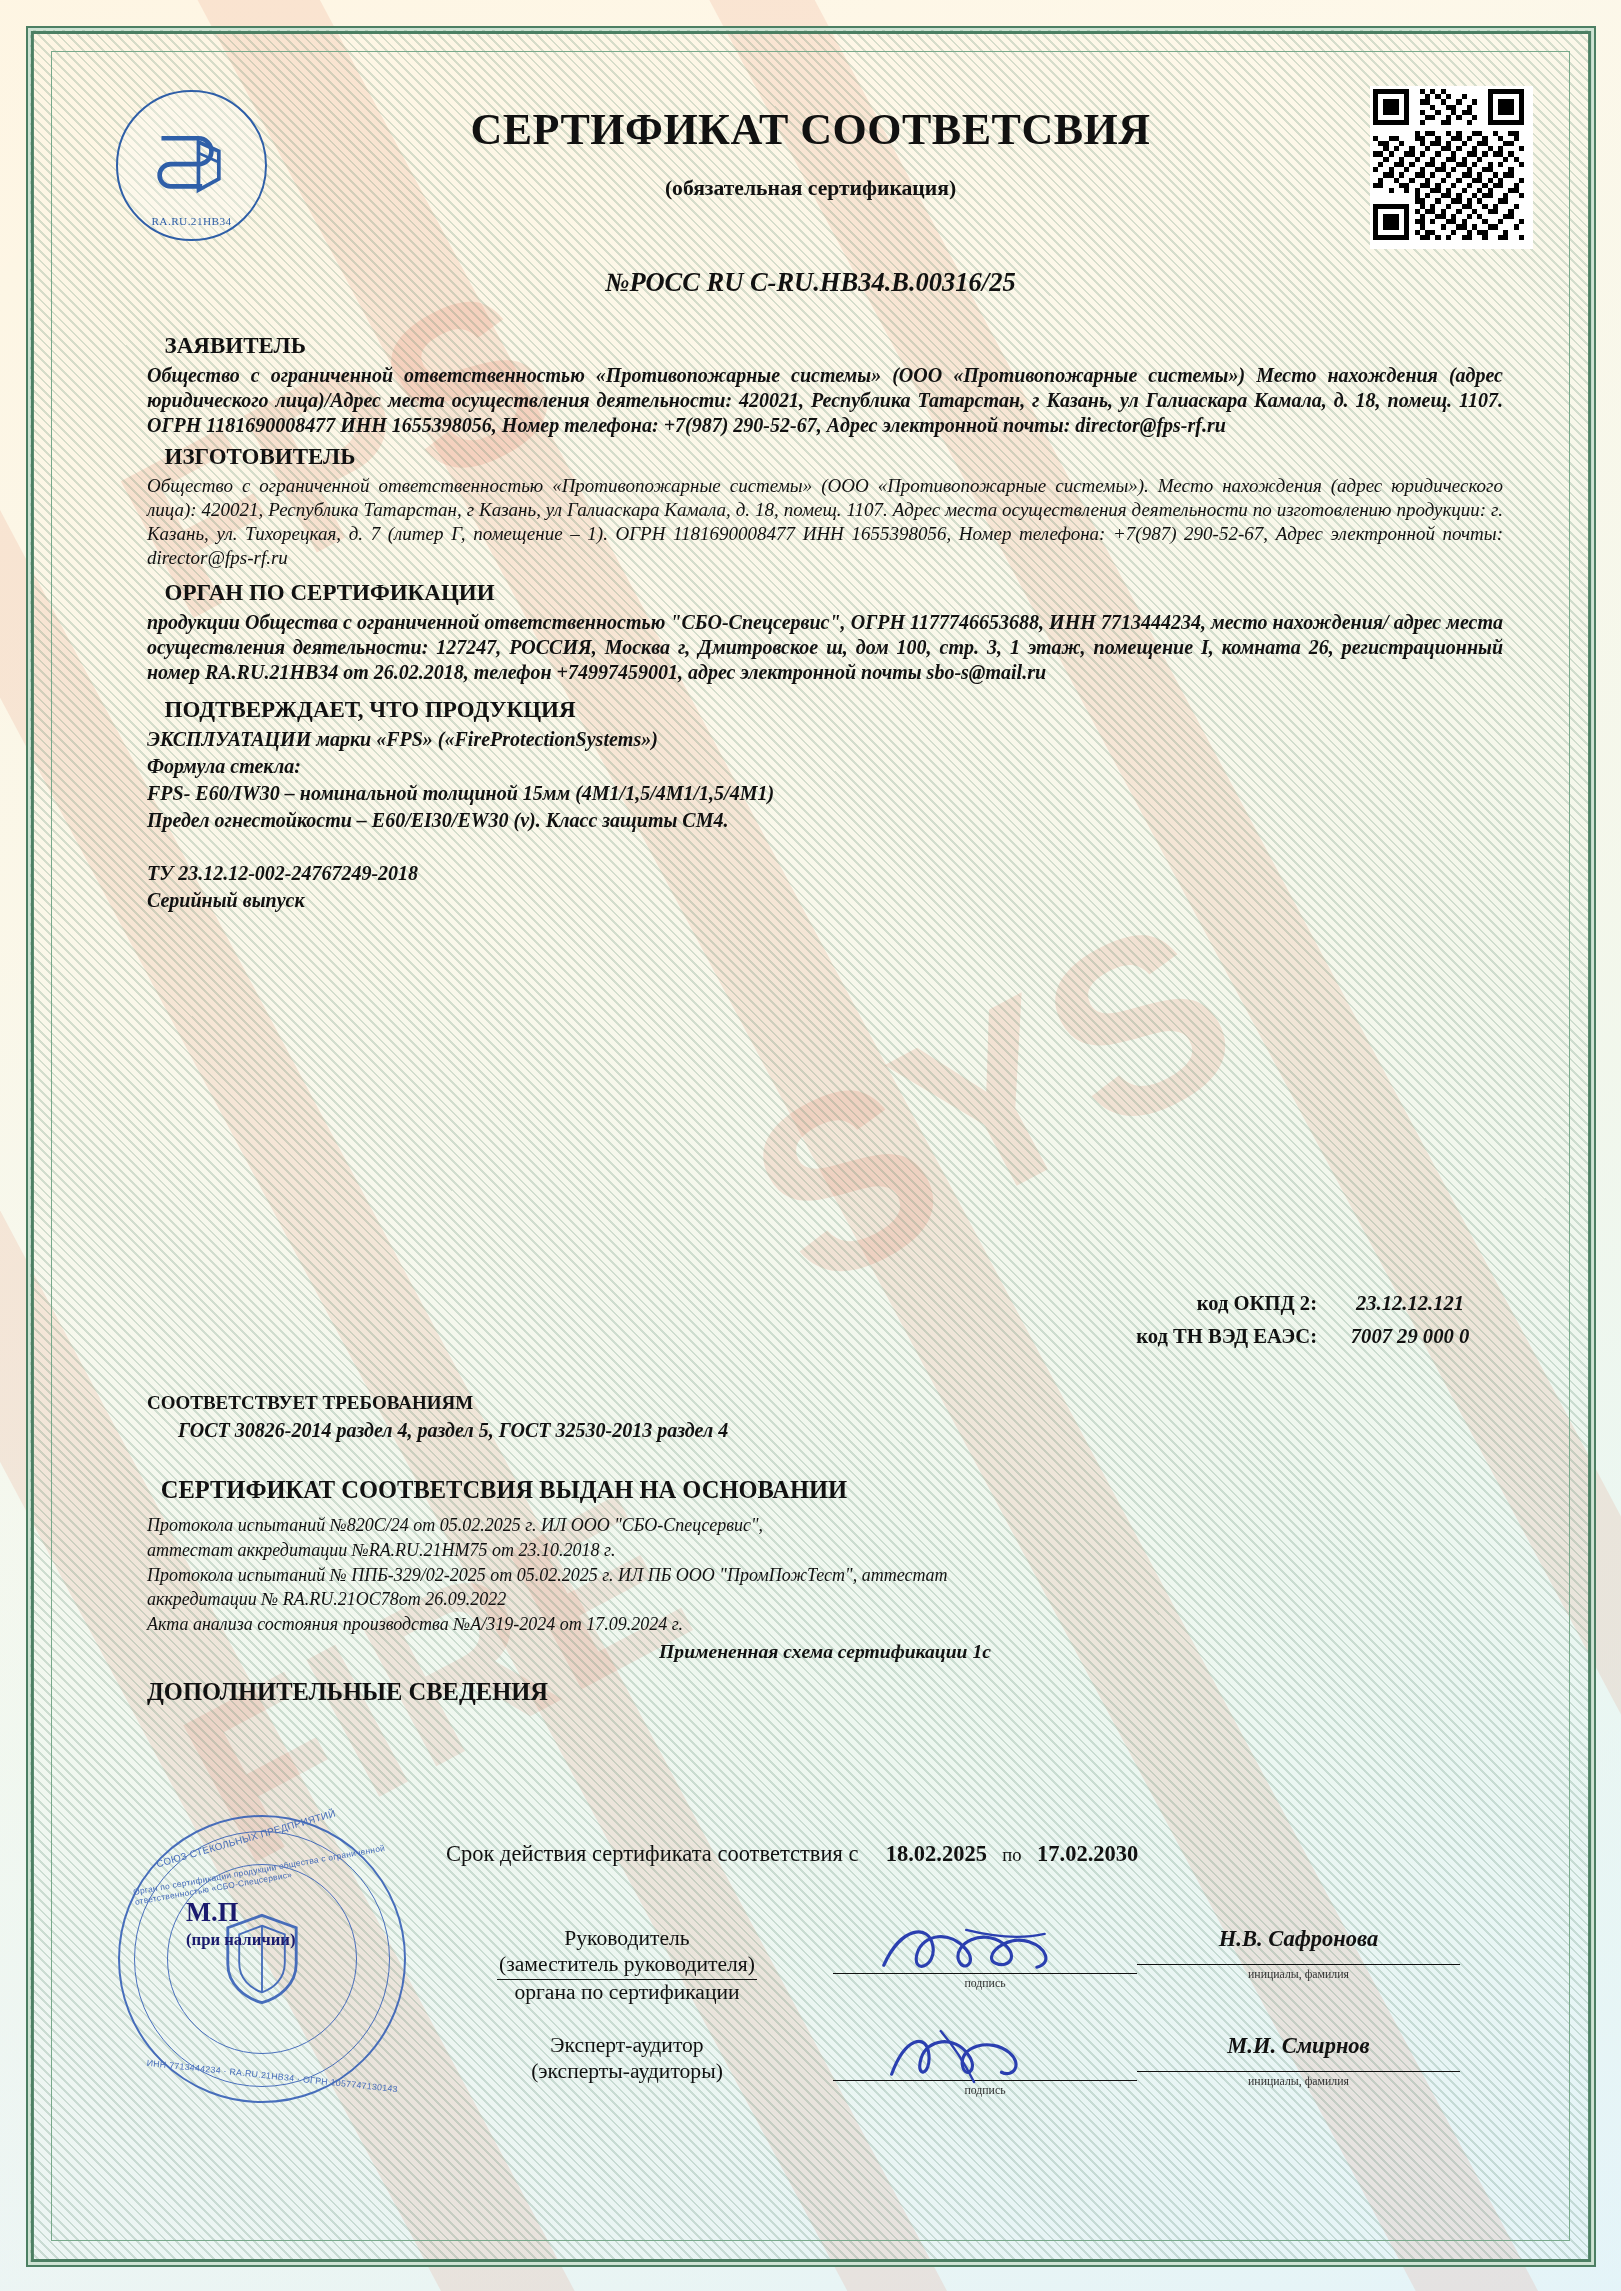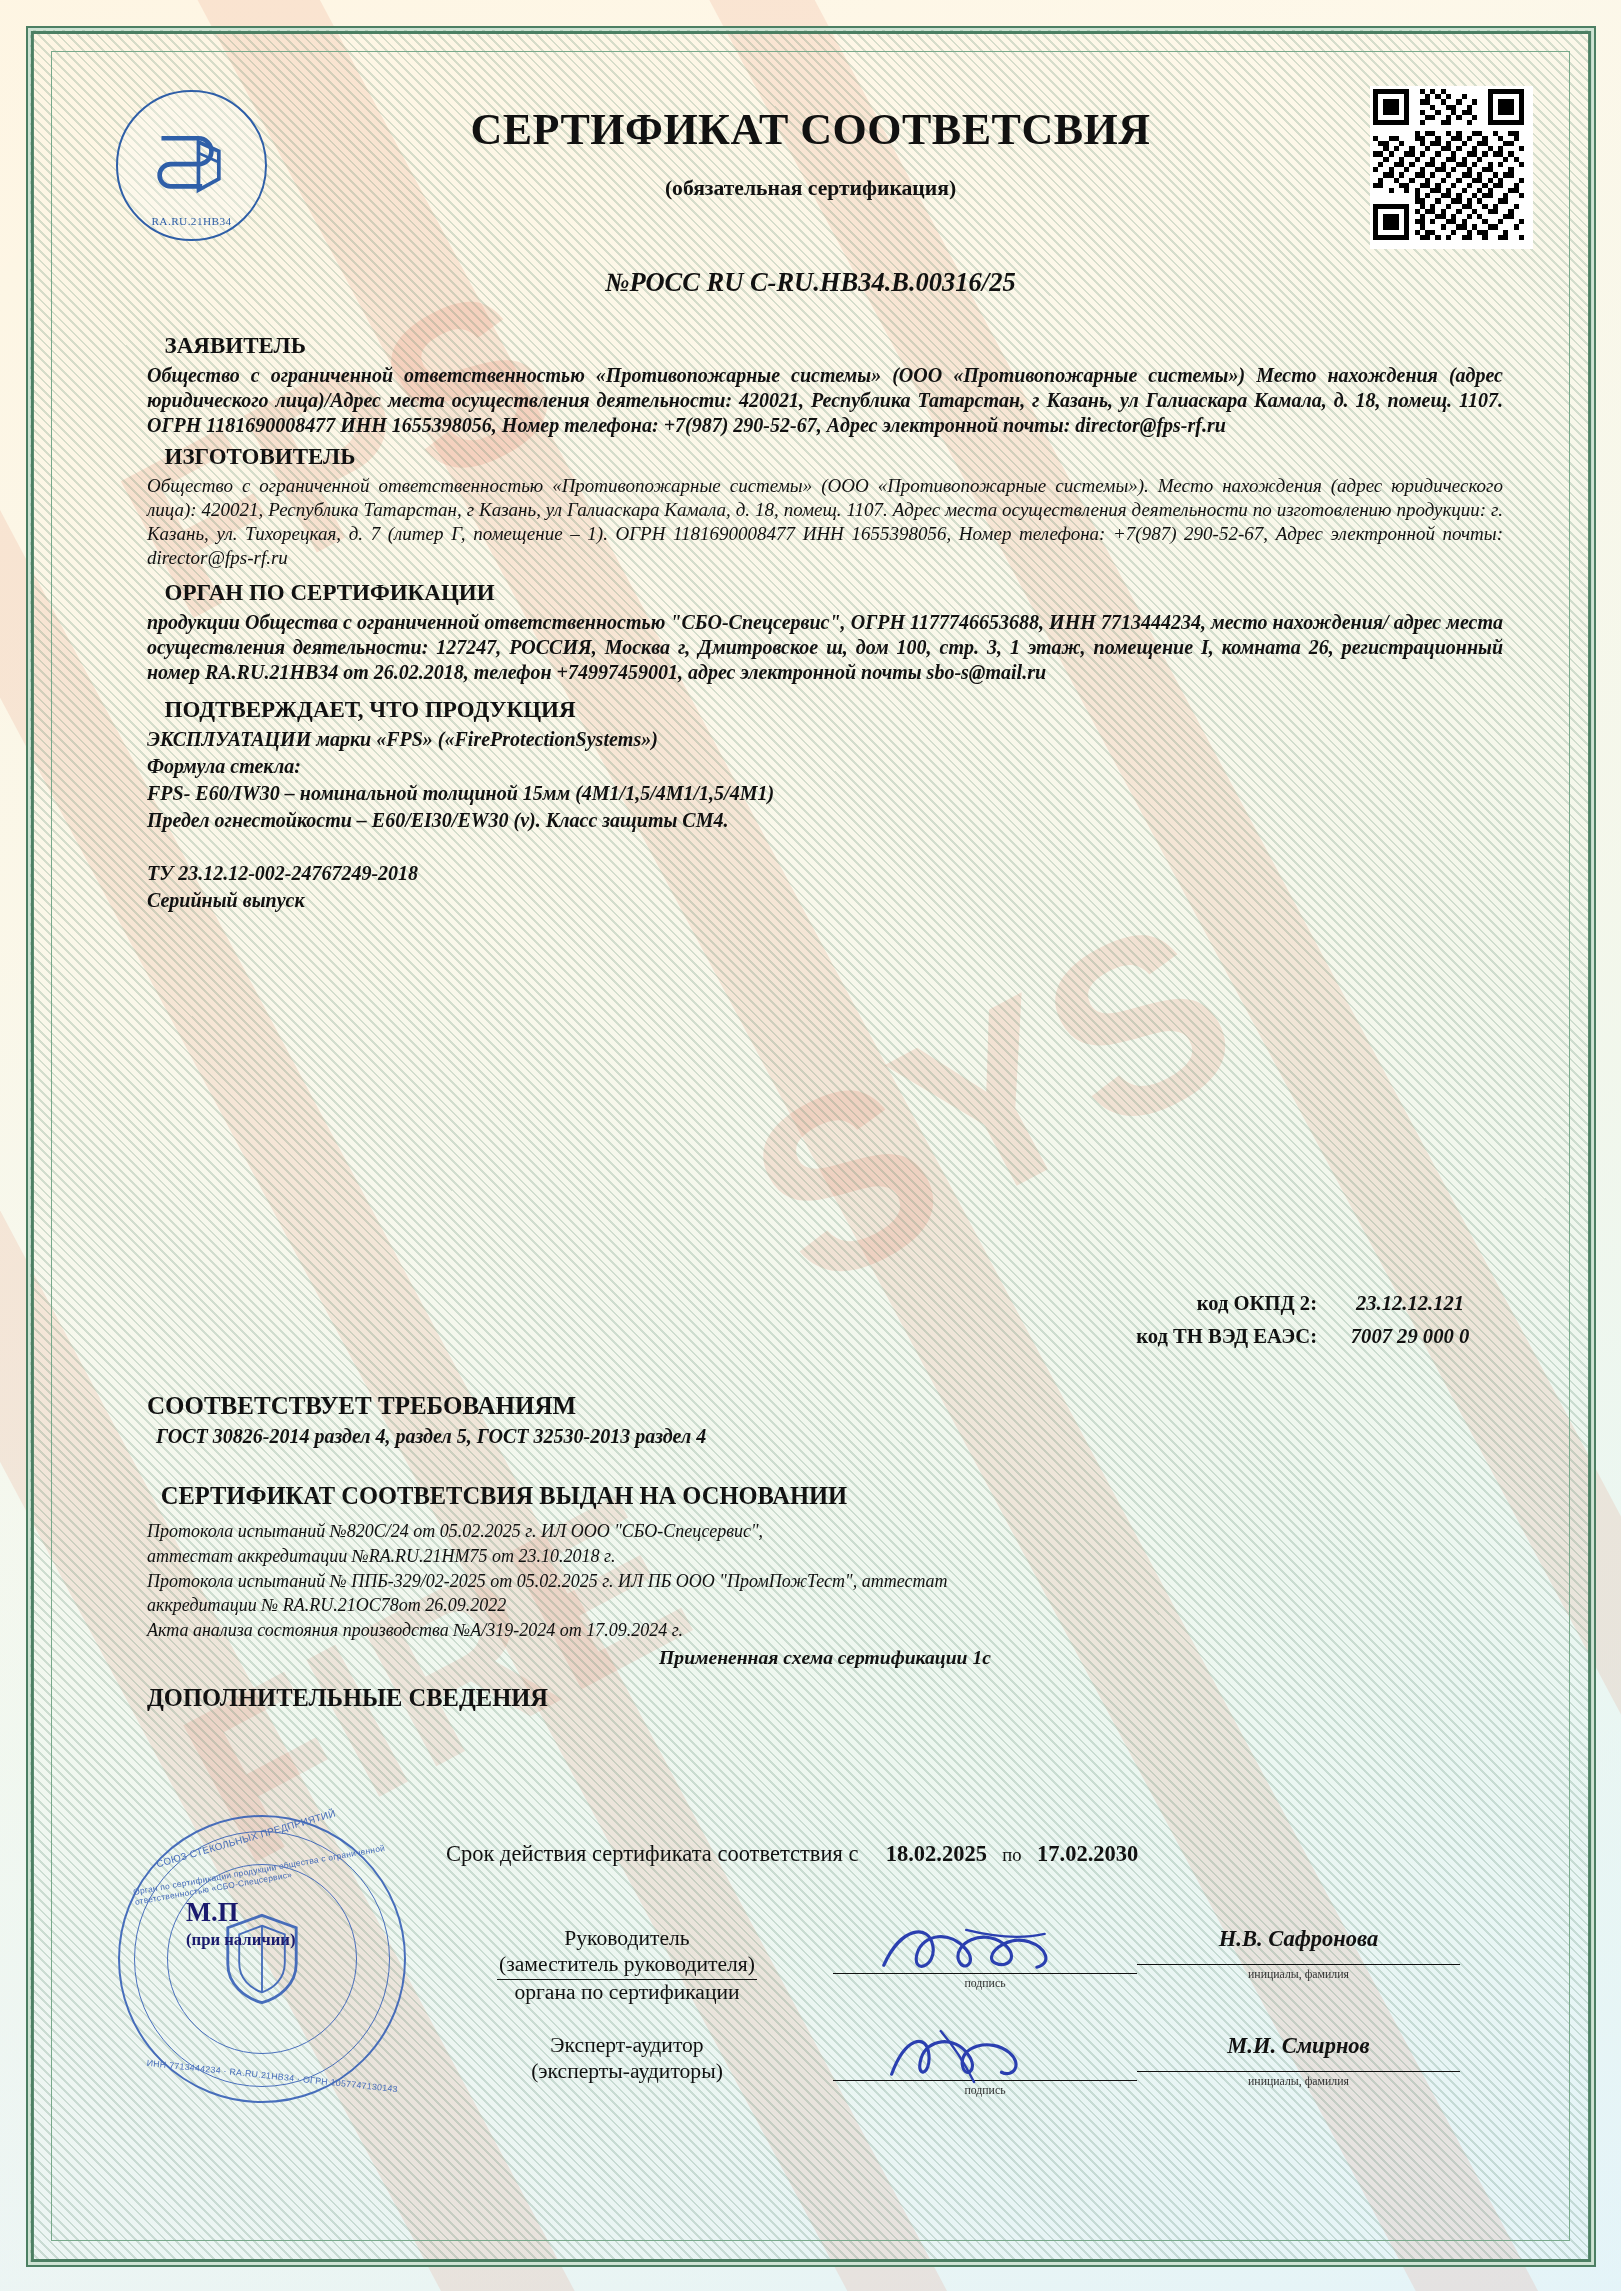"СООТВЕТСТВУЕТ ТРЕБОВАНИЯМ" h2.sect { font-size: 25px -> 19px }
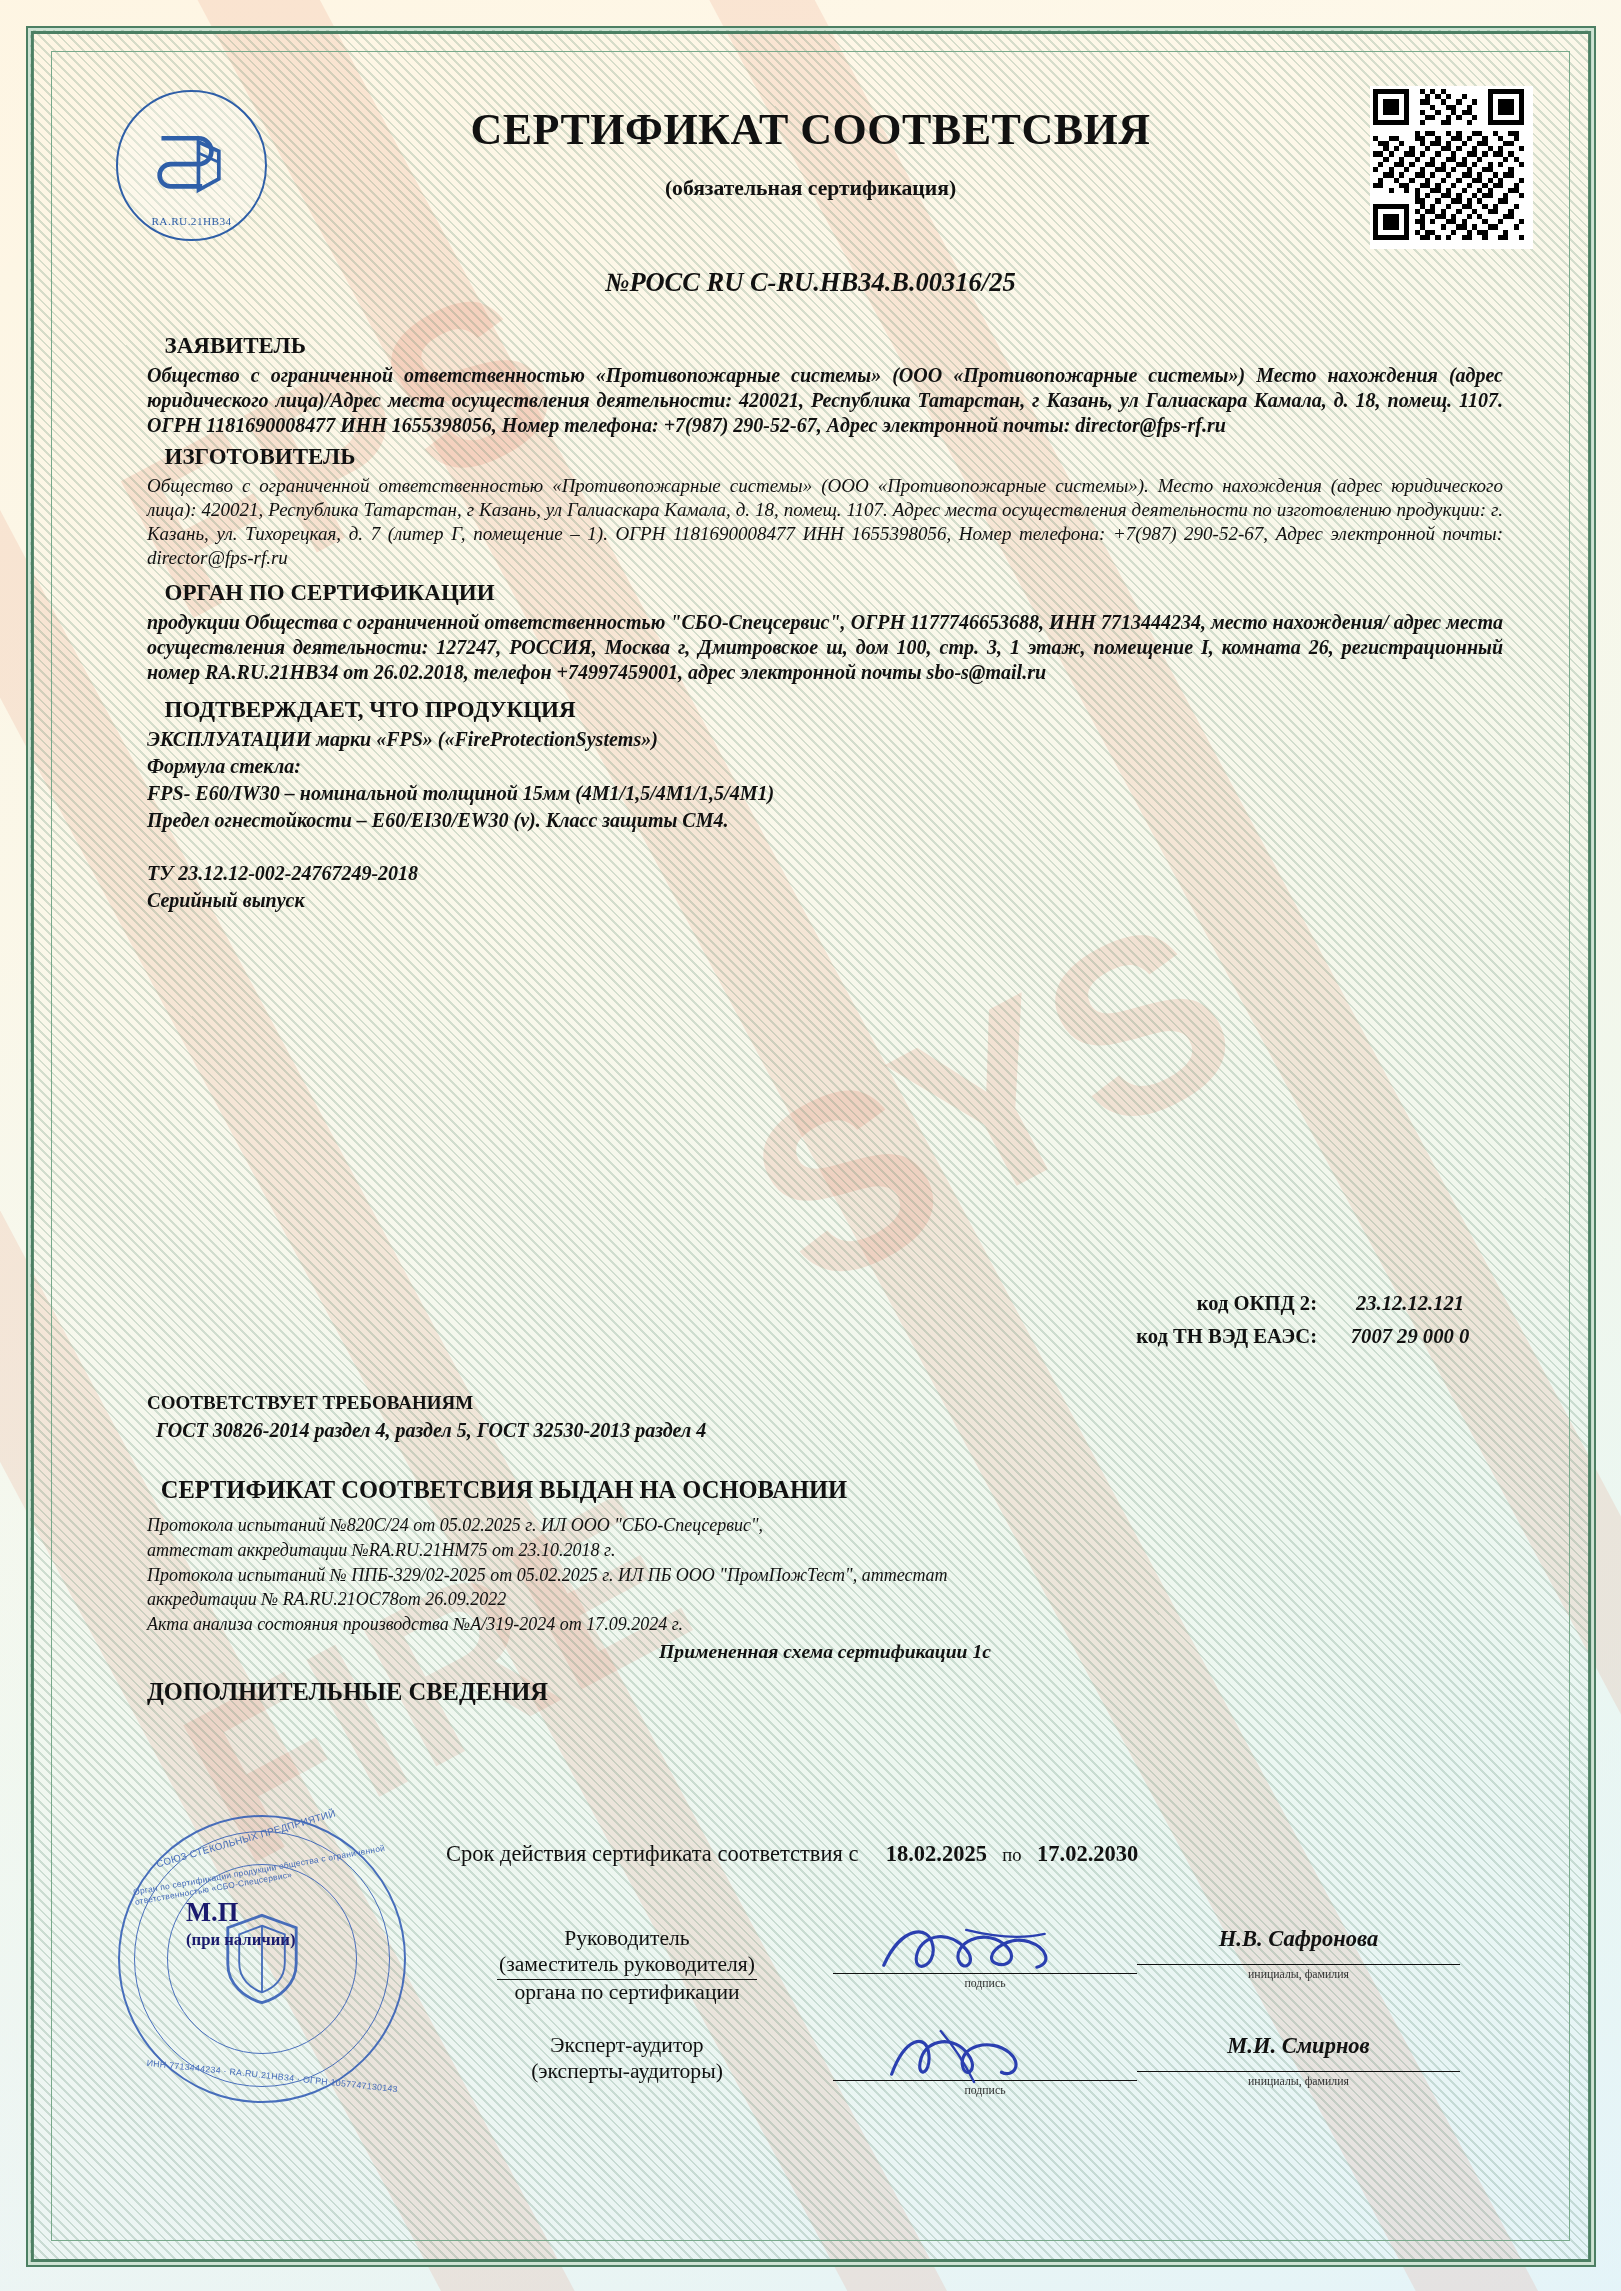"ГОСТ 30826-2014 раздел 4, раздел" p.body { margin-left: 9px -> 31px }
